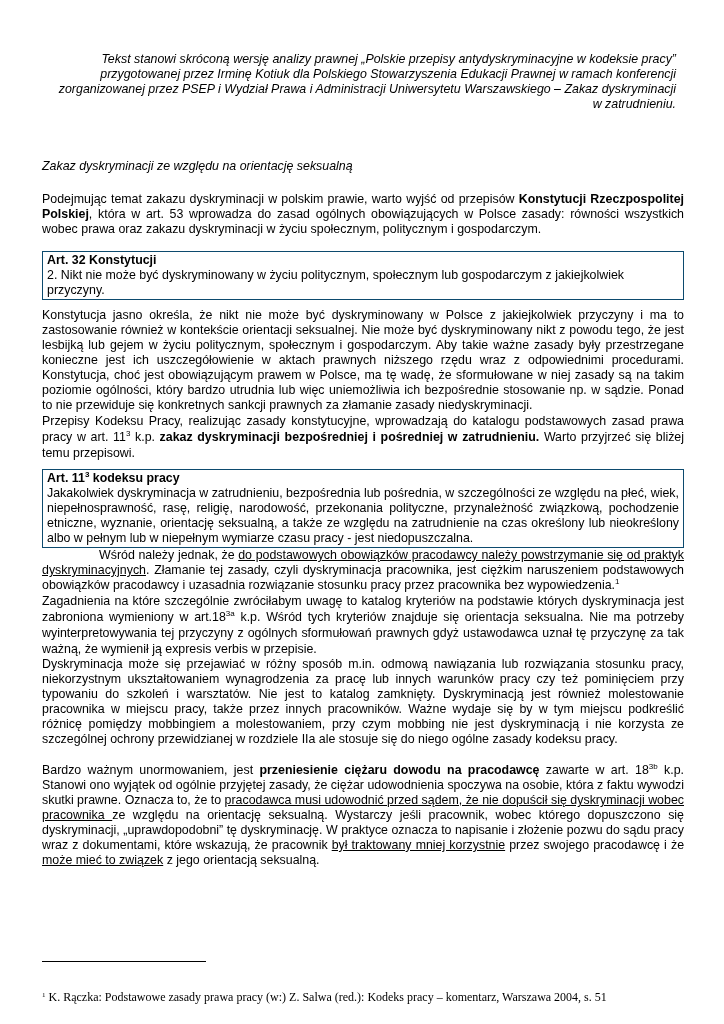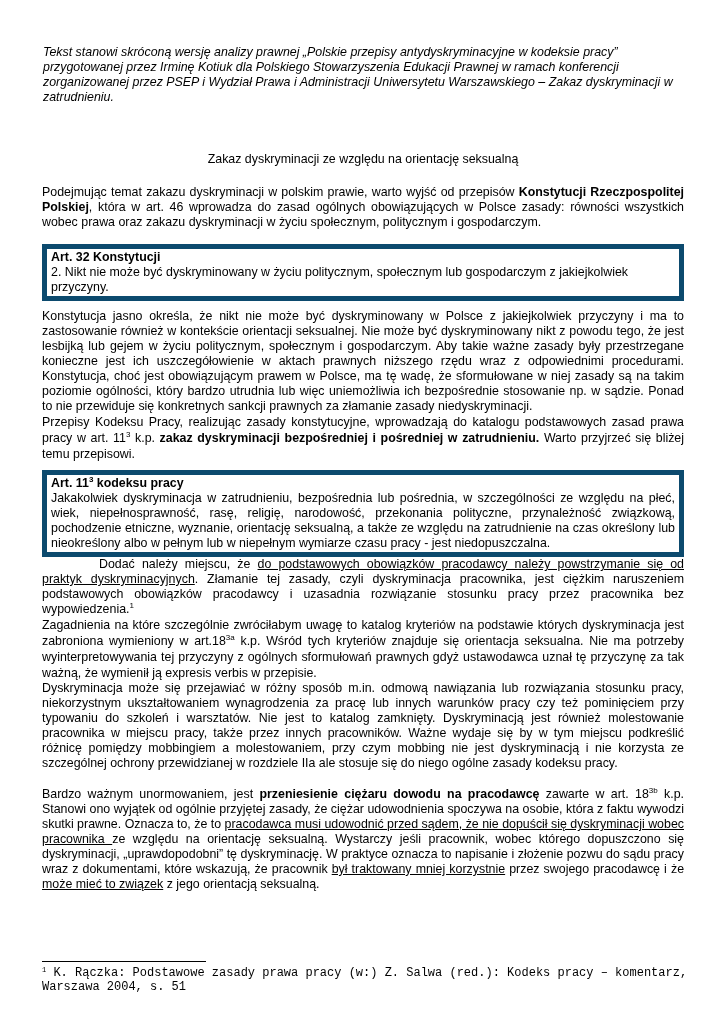"Tekst stanowi skróconą wersję analizy" .intro { margin: 1px -> 8px; text-align: left -> right }
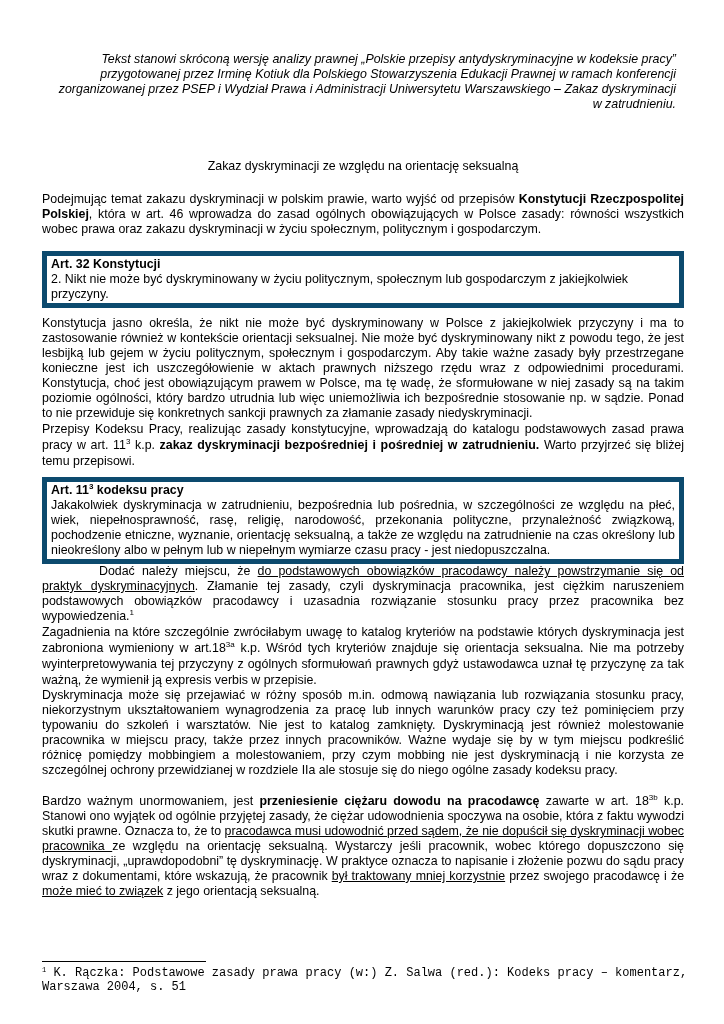"Zakaz dyskryminacji ze względu na" .title { font-style: none -> italic; text-align: center -> left }
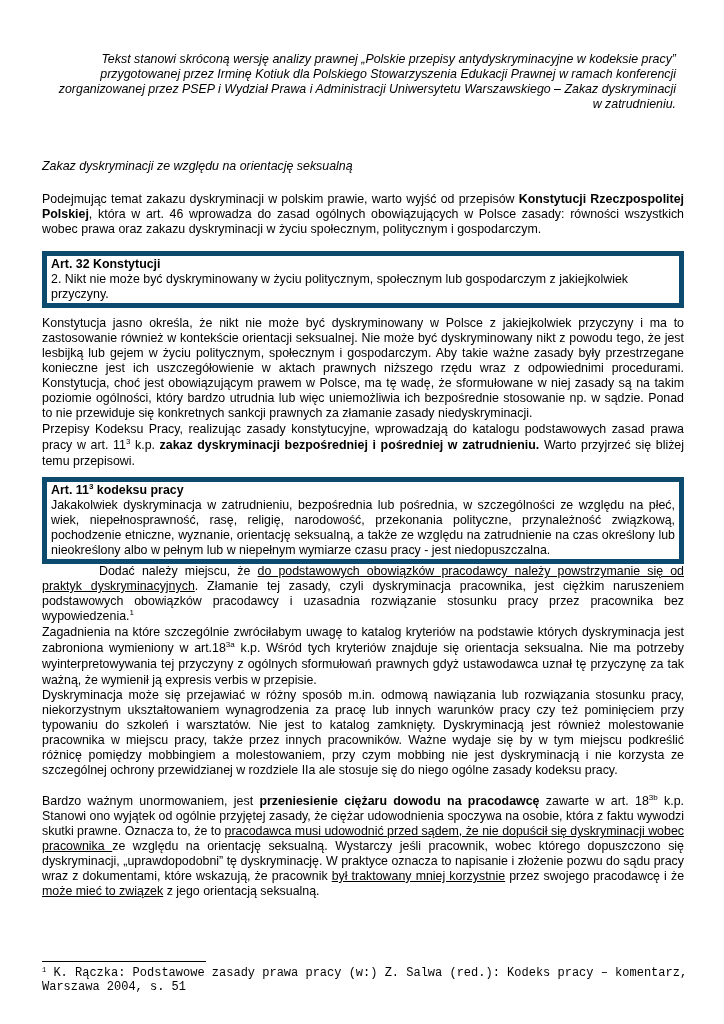", która w art. 46" span { text: 46 -> 53 }
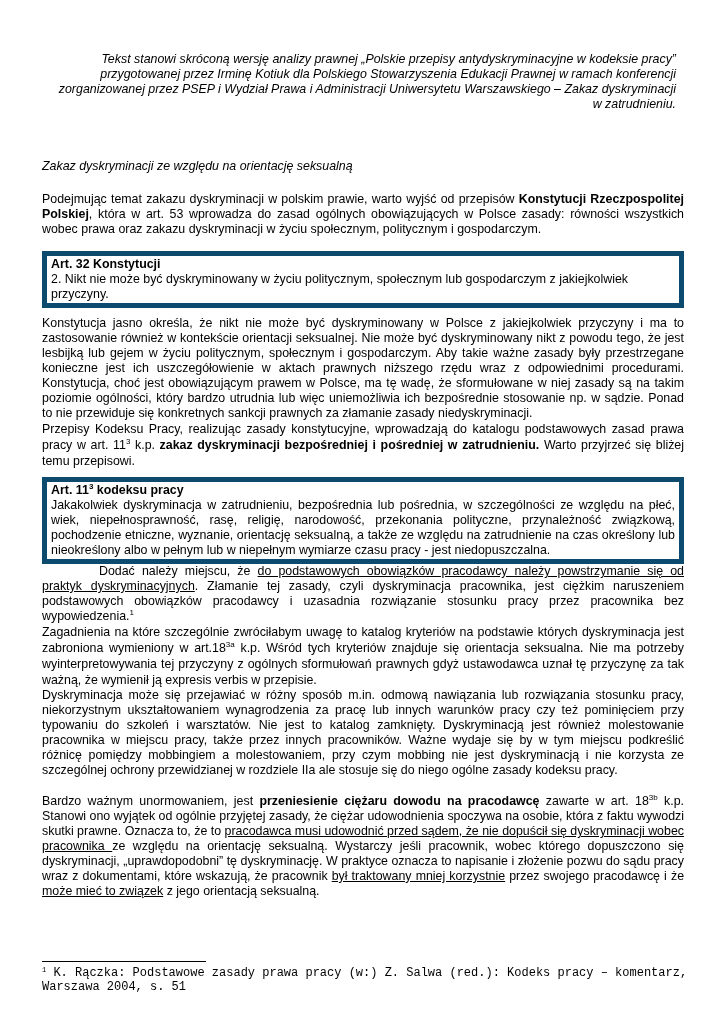"Art. 32 Konstytucji" .box { border: 5px solid #0c4a6e -> 1px solid #0c4a6e }
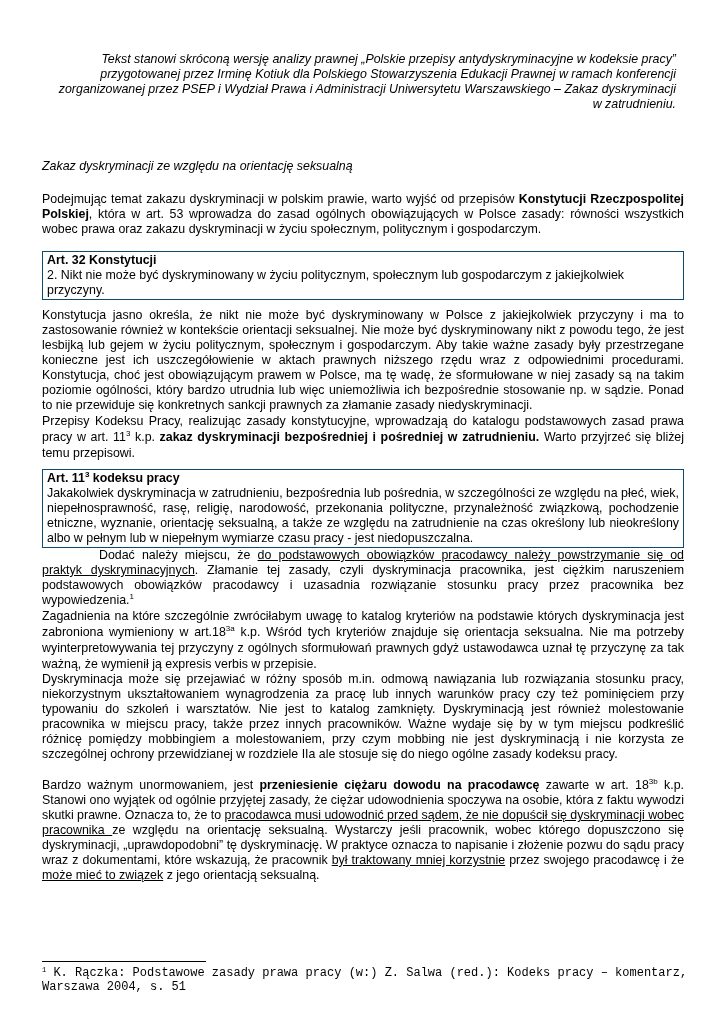"Dodać należy miejscu, że" span { text: Dodać należy miejscu -> Wśród należy jednak }
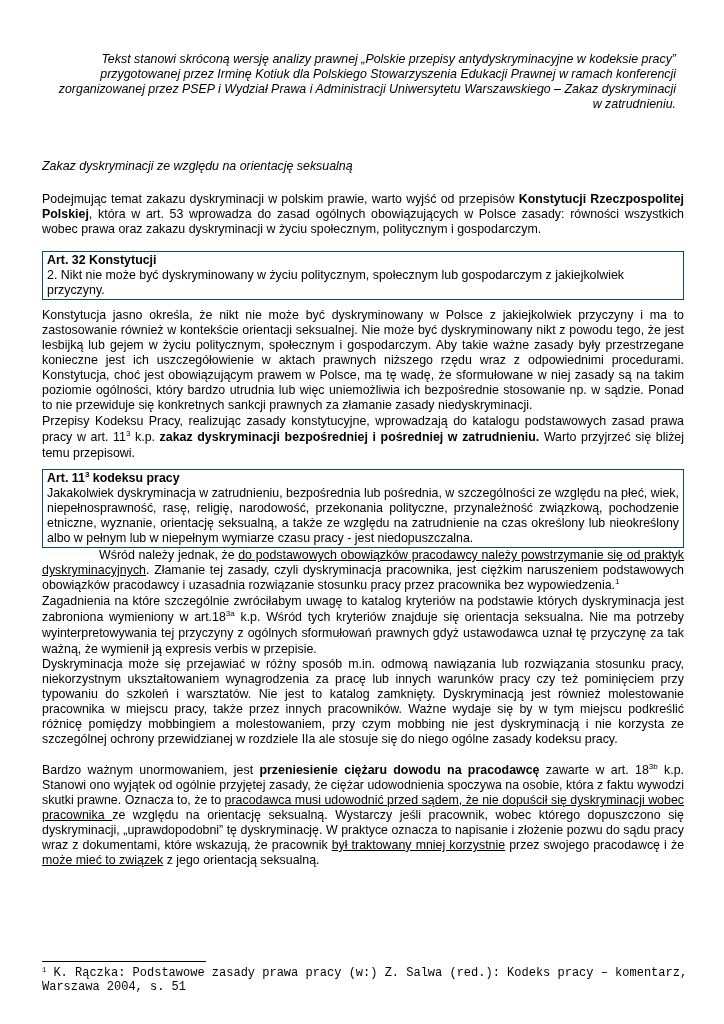"1 K. Rączka: Podstawowe zasady" .footnote { font-family: Liberation Mono, monospace -> Liberation Serif, serif; top: 966px -> 990px }
